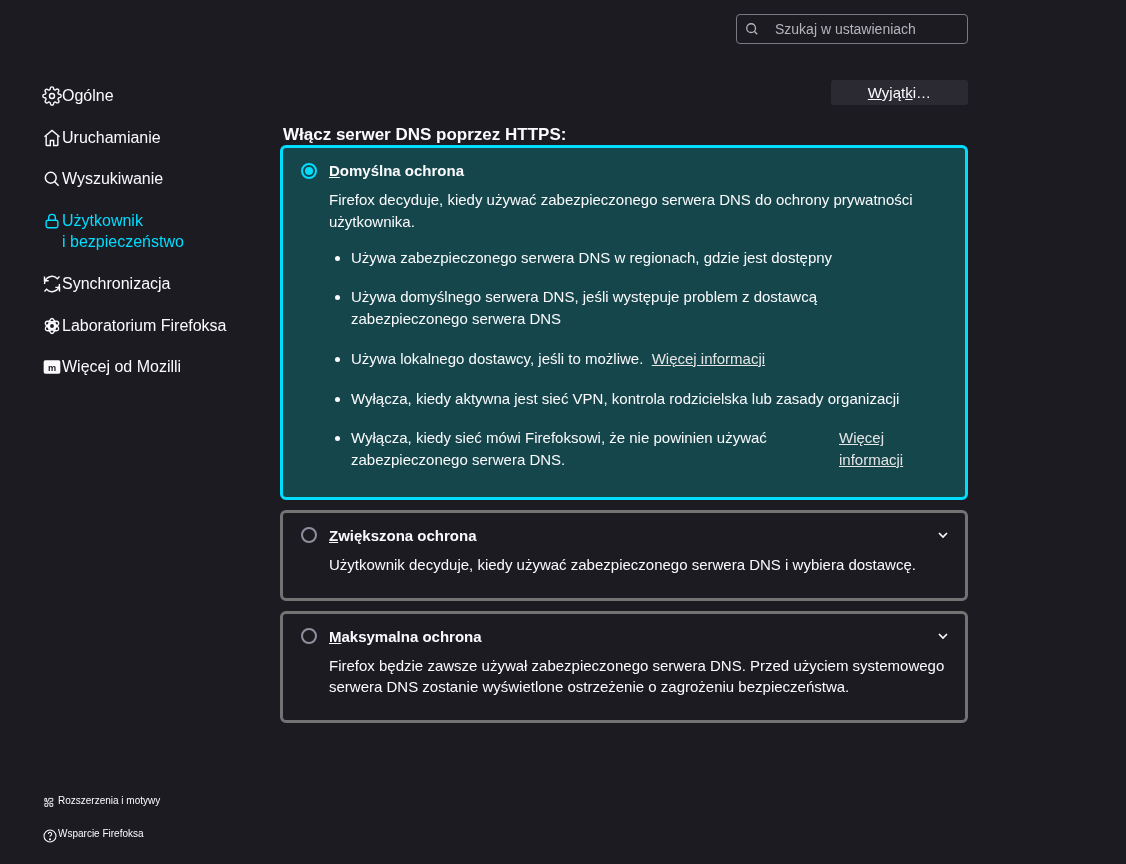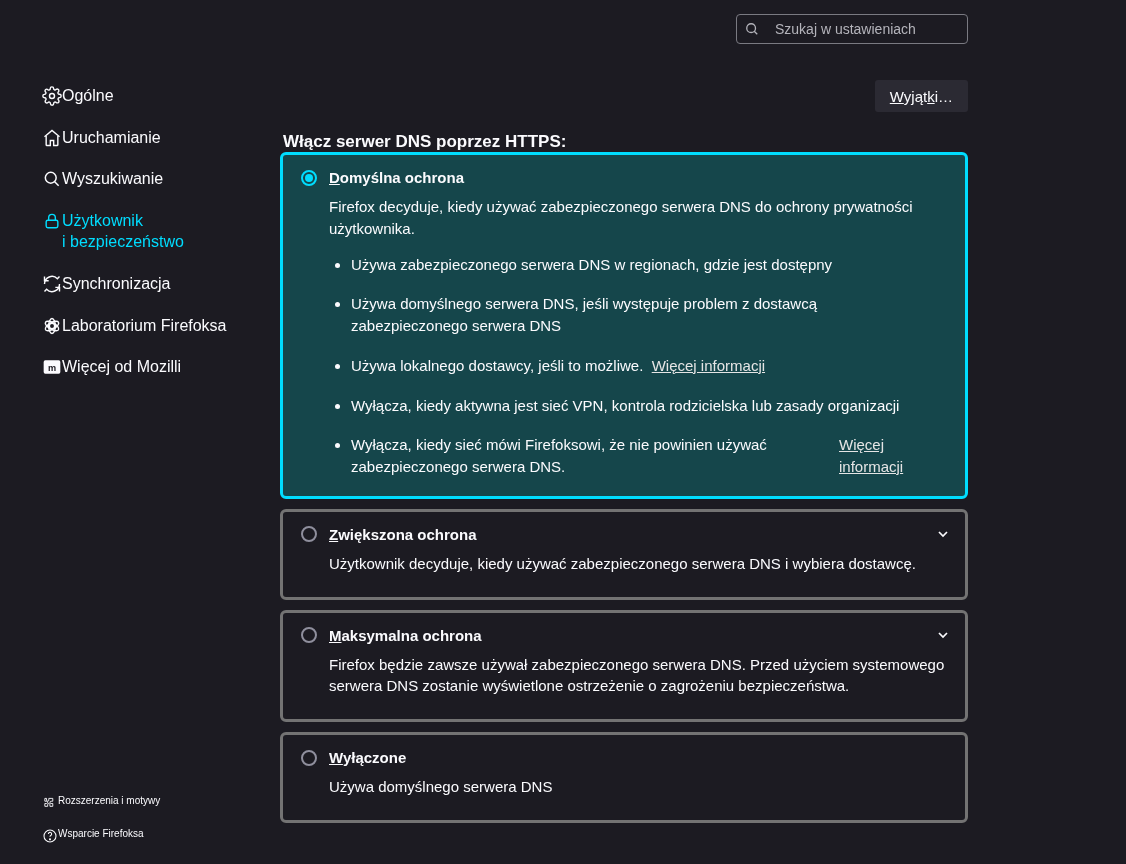"Wyjątki…" .exceptions-btn { height: 32px -> 25px; padding: 0 15px -> 0 37px }
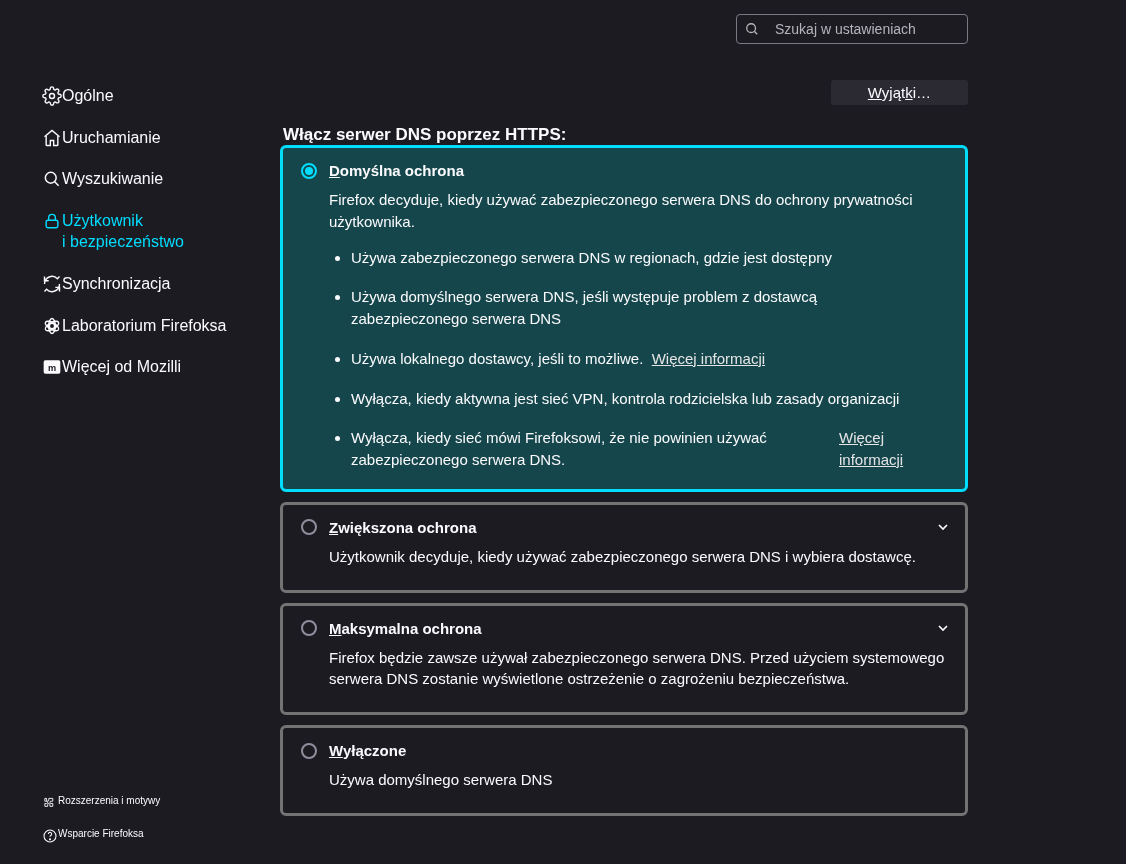"Wyłącza, kiedy sieć mówi Firefoksowi," .option-body li:last-child { margin-bottom: 0 -> 8px }
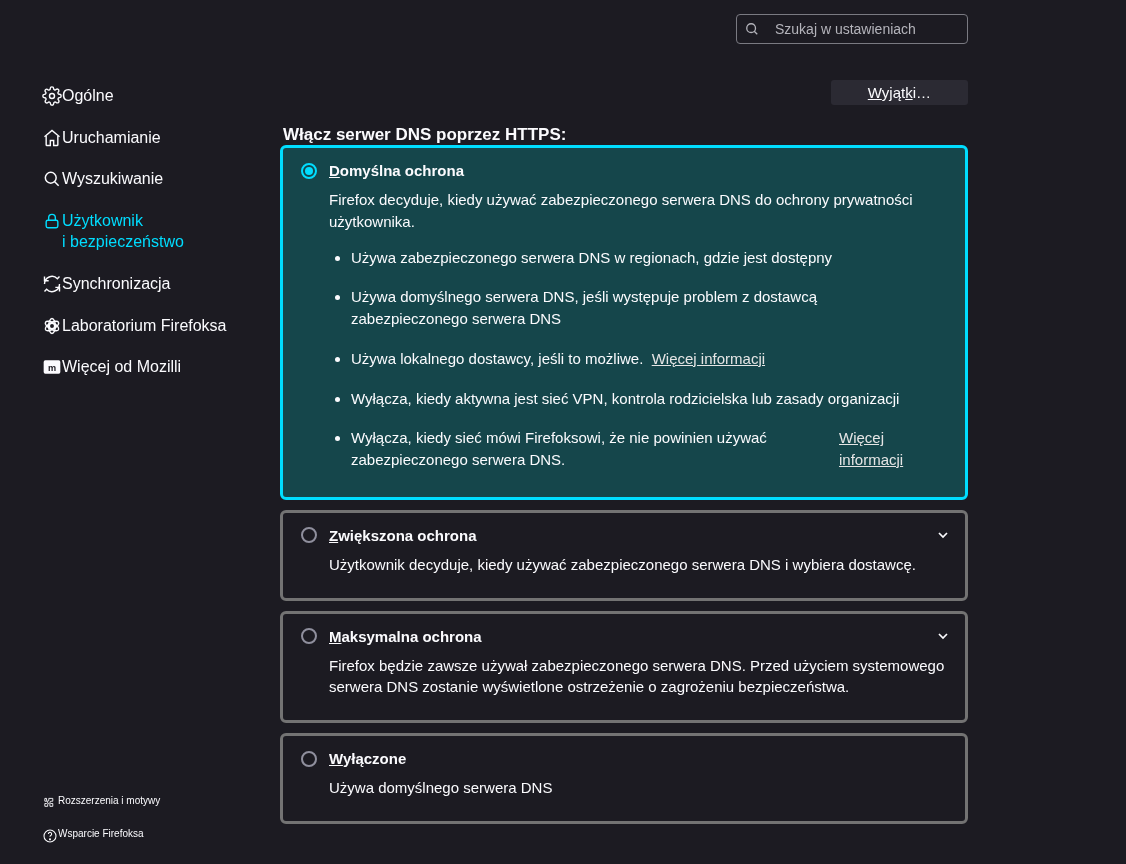"Wyłączone" div.option-card { html: <div> <div> <div></div> <div> <span>W</span><span>yłączone</span> </div> </div> <div> <p>Używa domyślnego serwera DNS</p> </div> </div> -> none }
